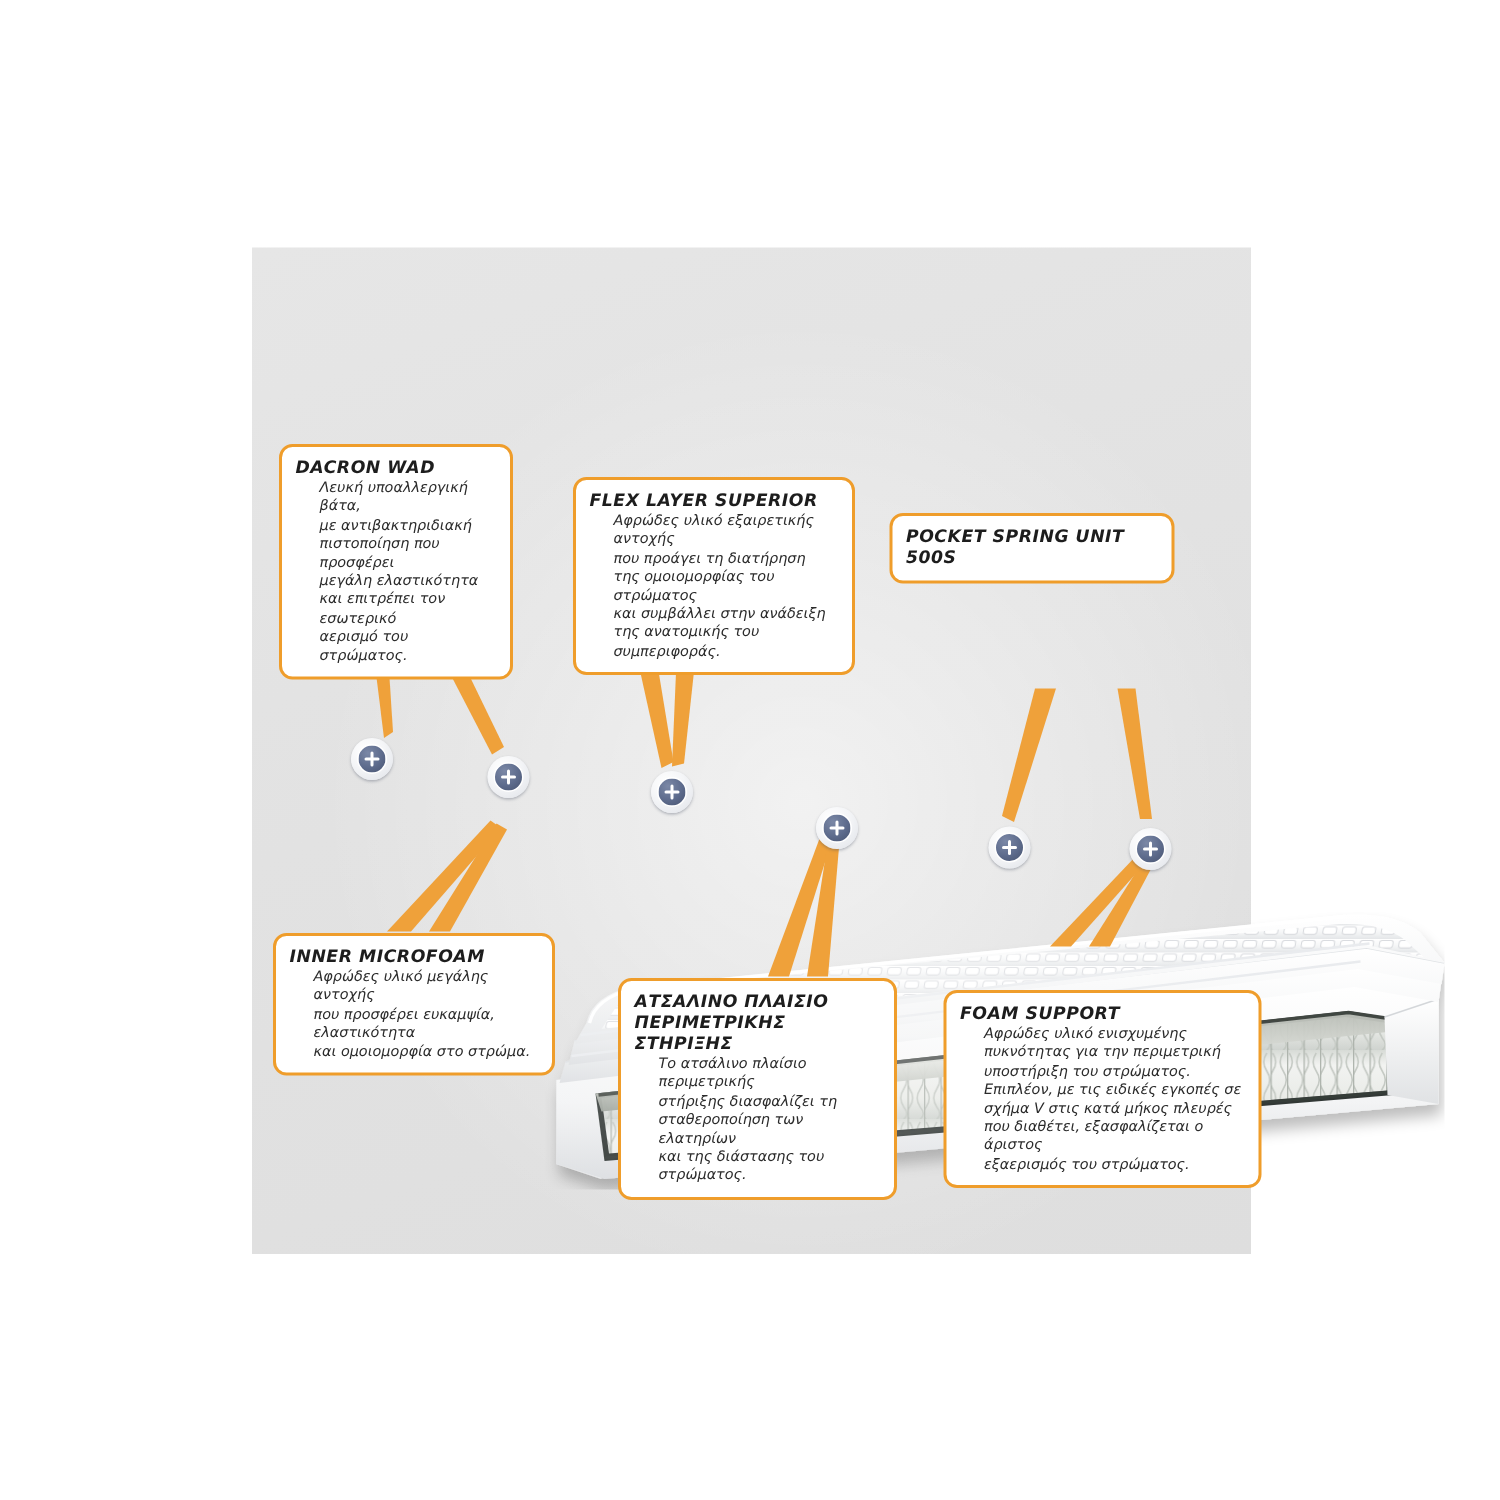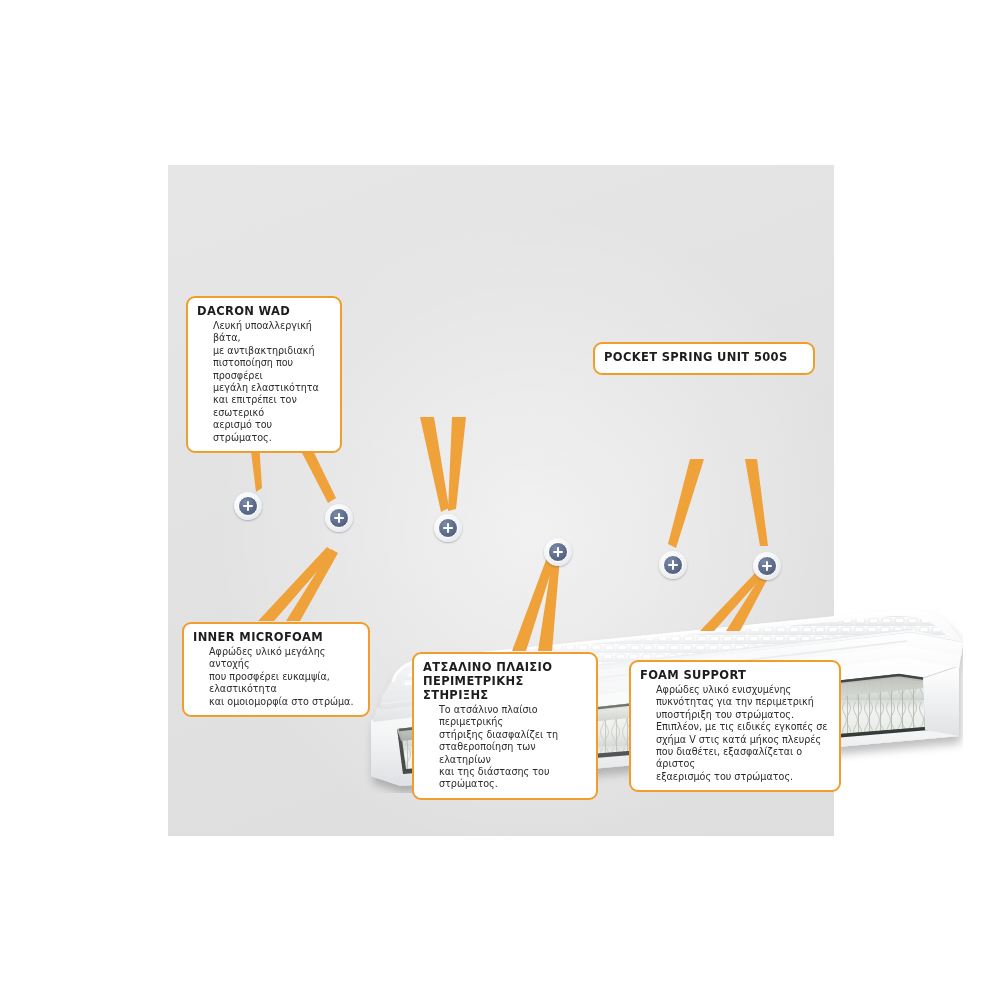"DACRON WAD" .callout { font-style: none -> italic }
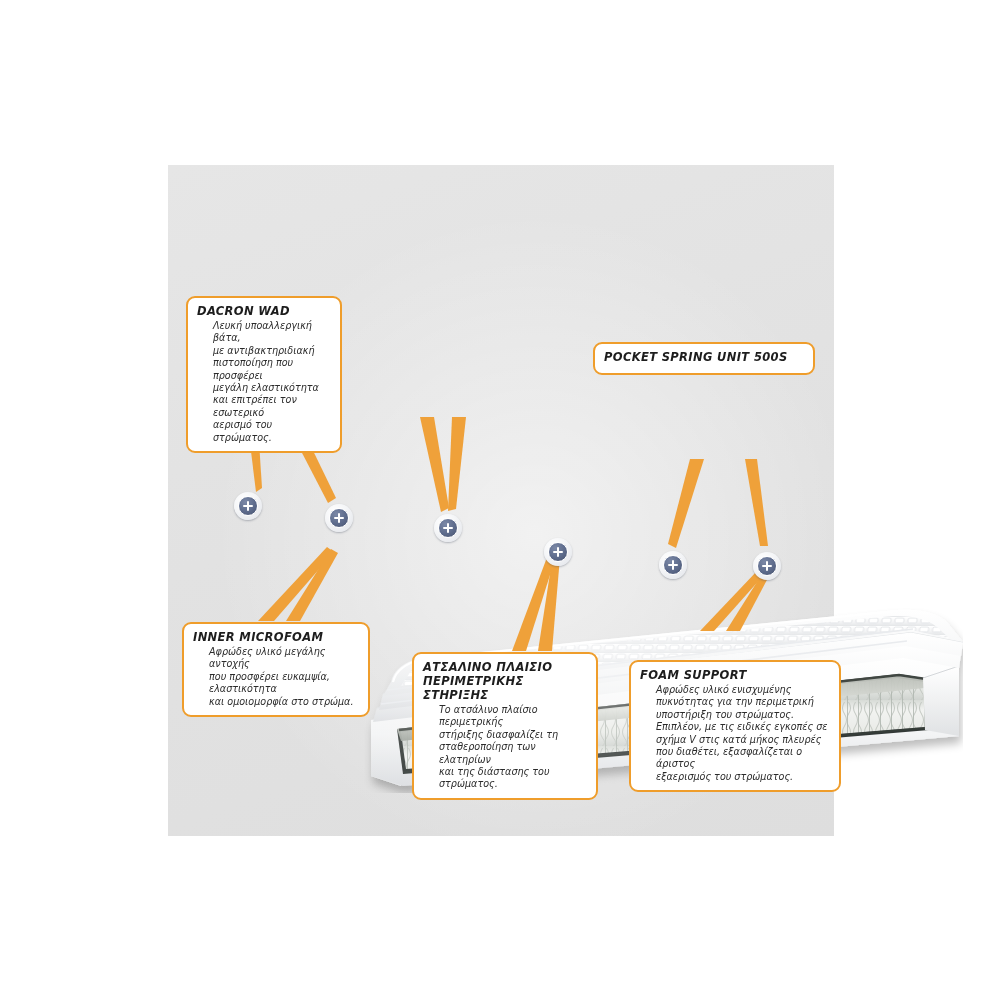"FLEX LAYER SUPERIOR" div.callout { html: none -> <div> <div>FLEX LAYER SUPERIOR</div> <div>Αφρώδες υλικό εξαιρετικής αντοχής που προάγει τη διατήρηση της ομοιομορφίας του στρώματος και συμβάλλει στην ανάδειξη της ανατομικής του συμπεριφοράς.</div> </div> }
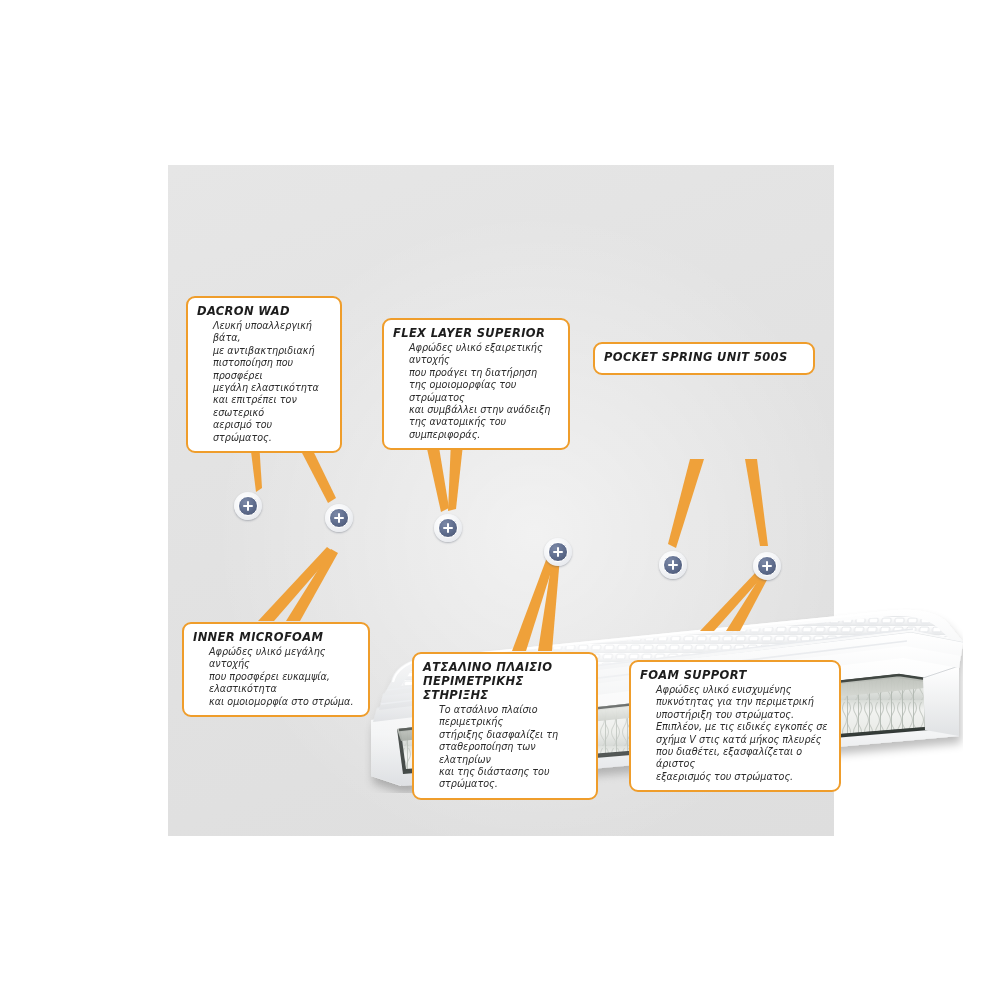"POCKET SPRING UNIT 500S" #co-pocket { width: 222px -> 190px }
